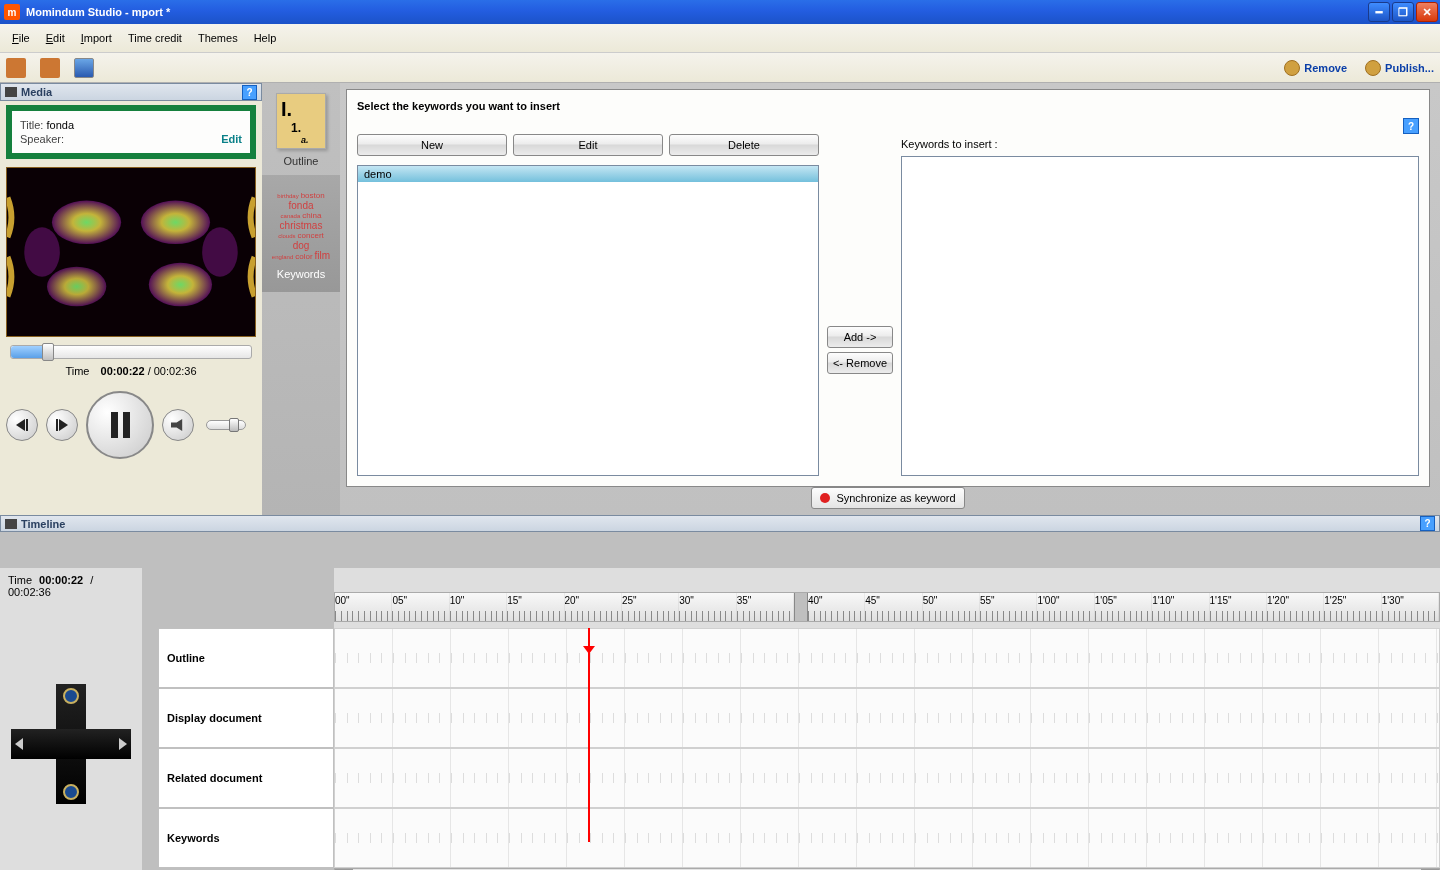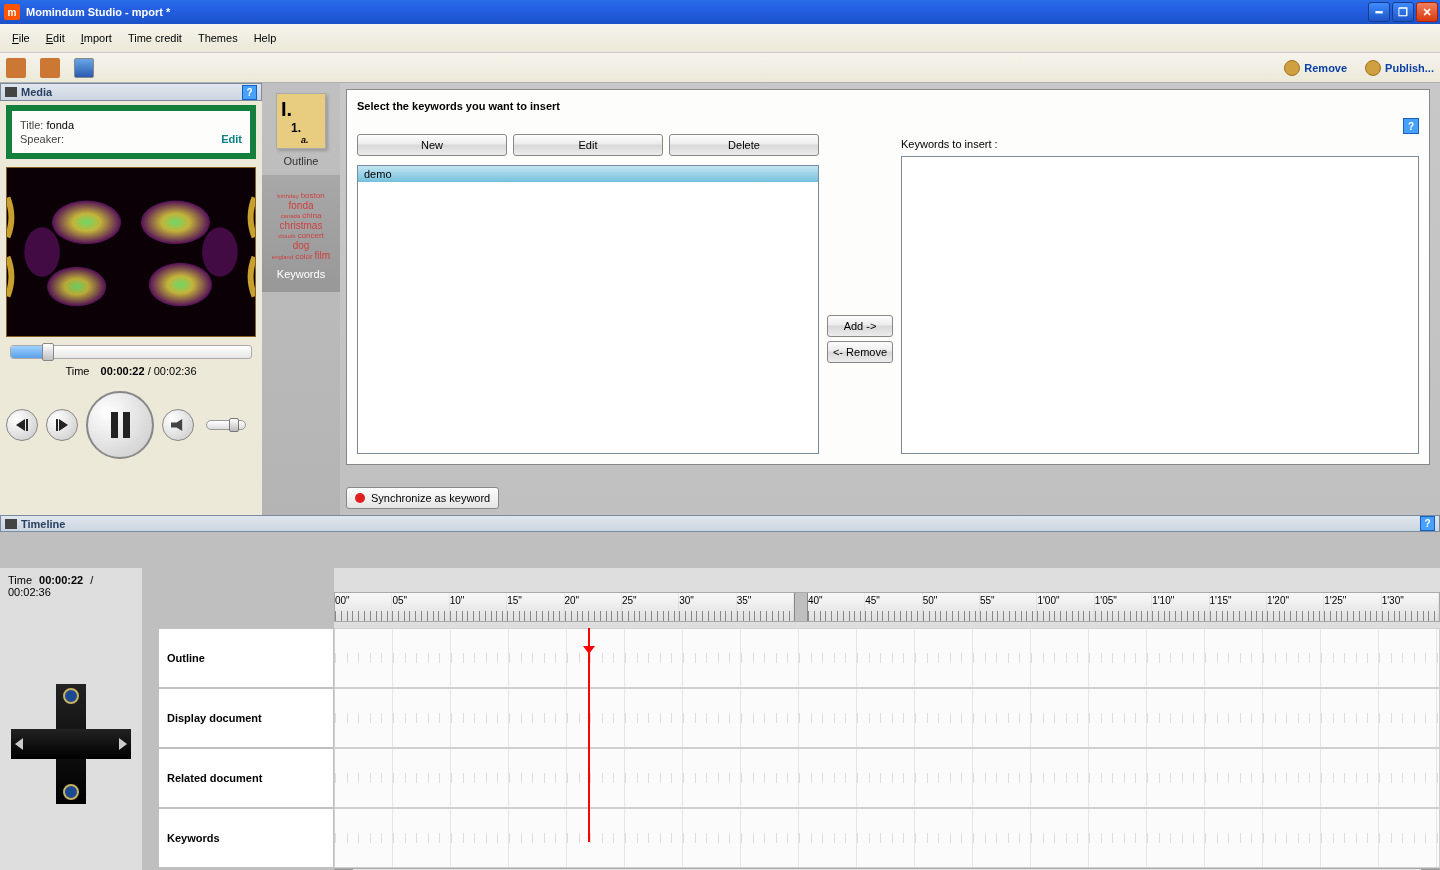"Synchronize as keyword" .sync-row { justify-content: flex-start -> center; padding-top: 22px -> 0 }
